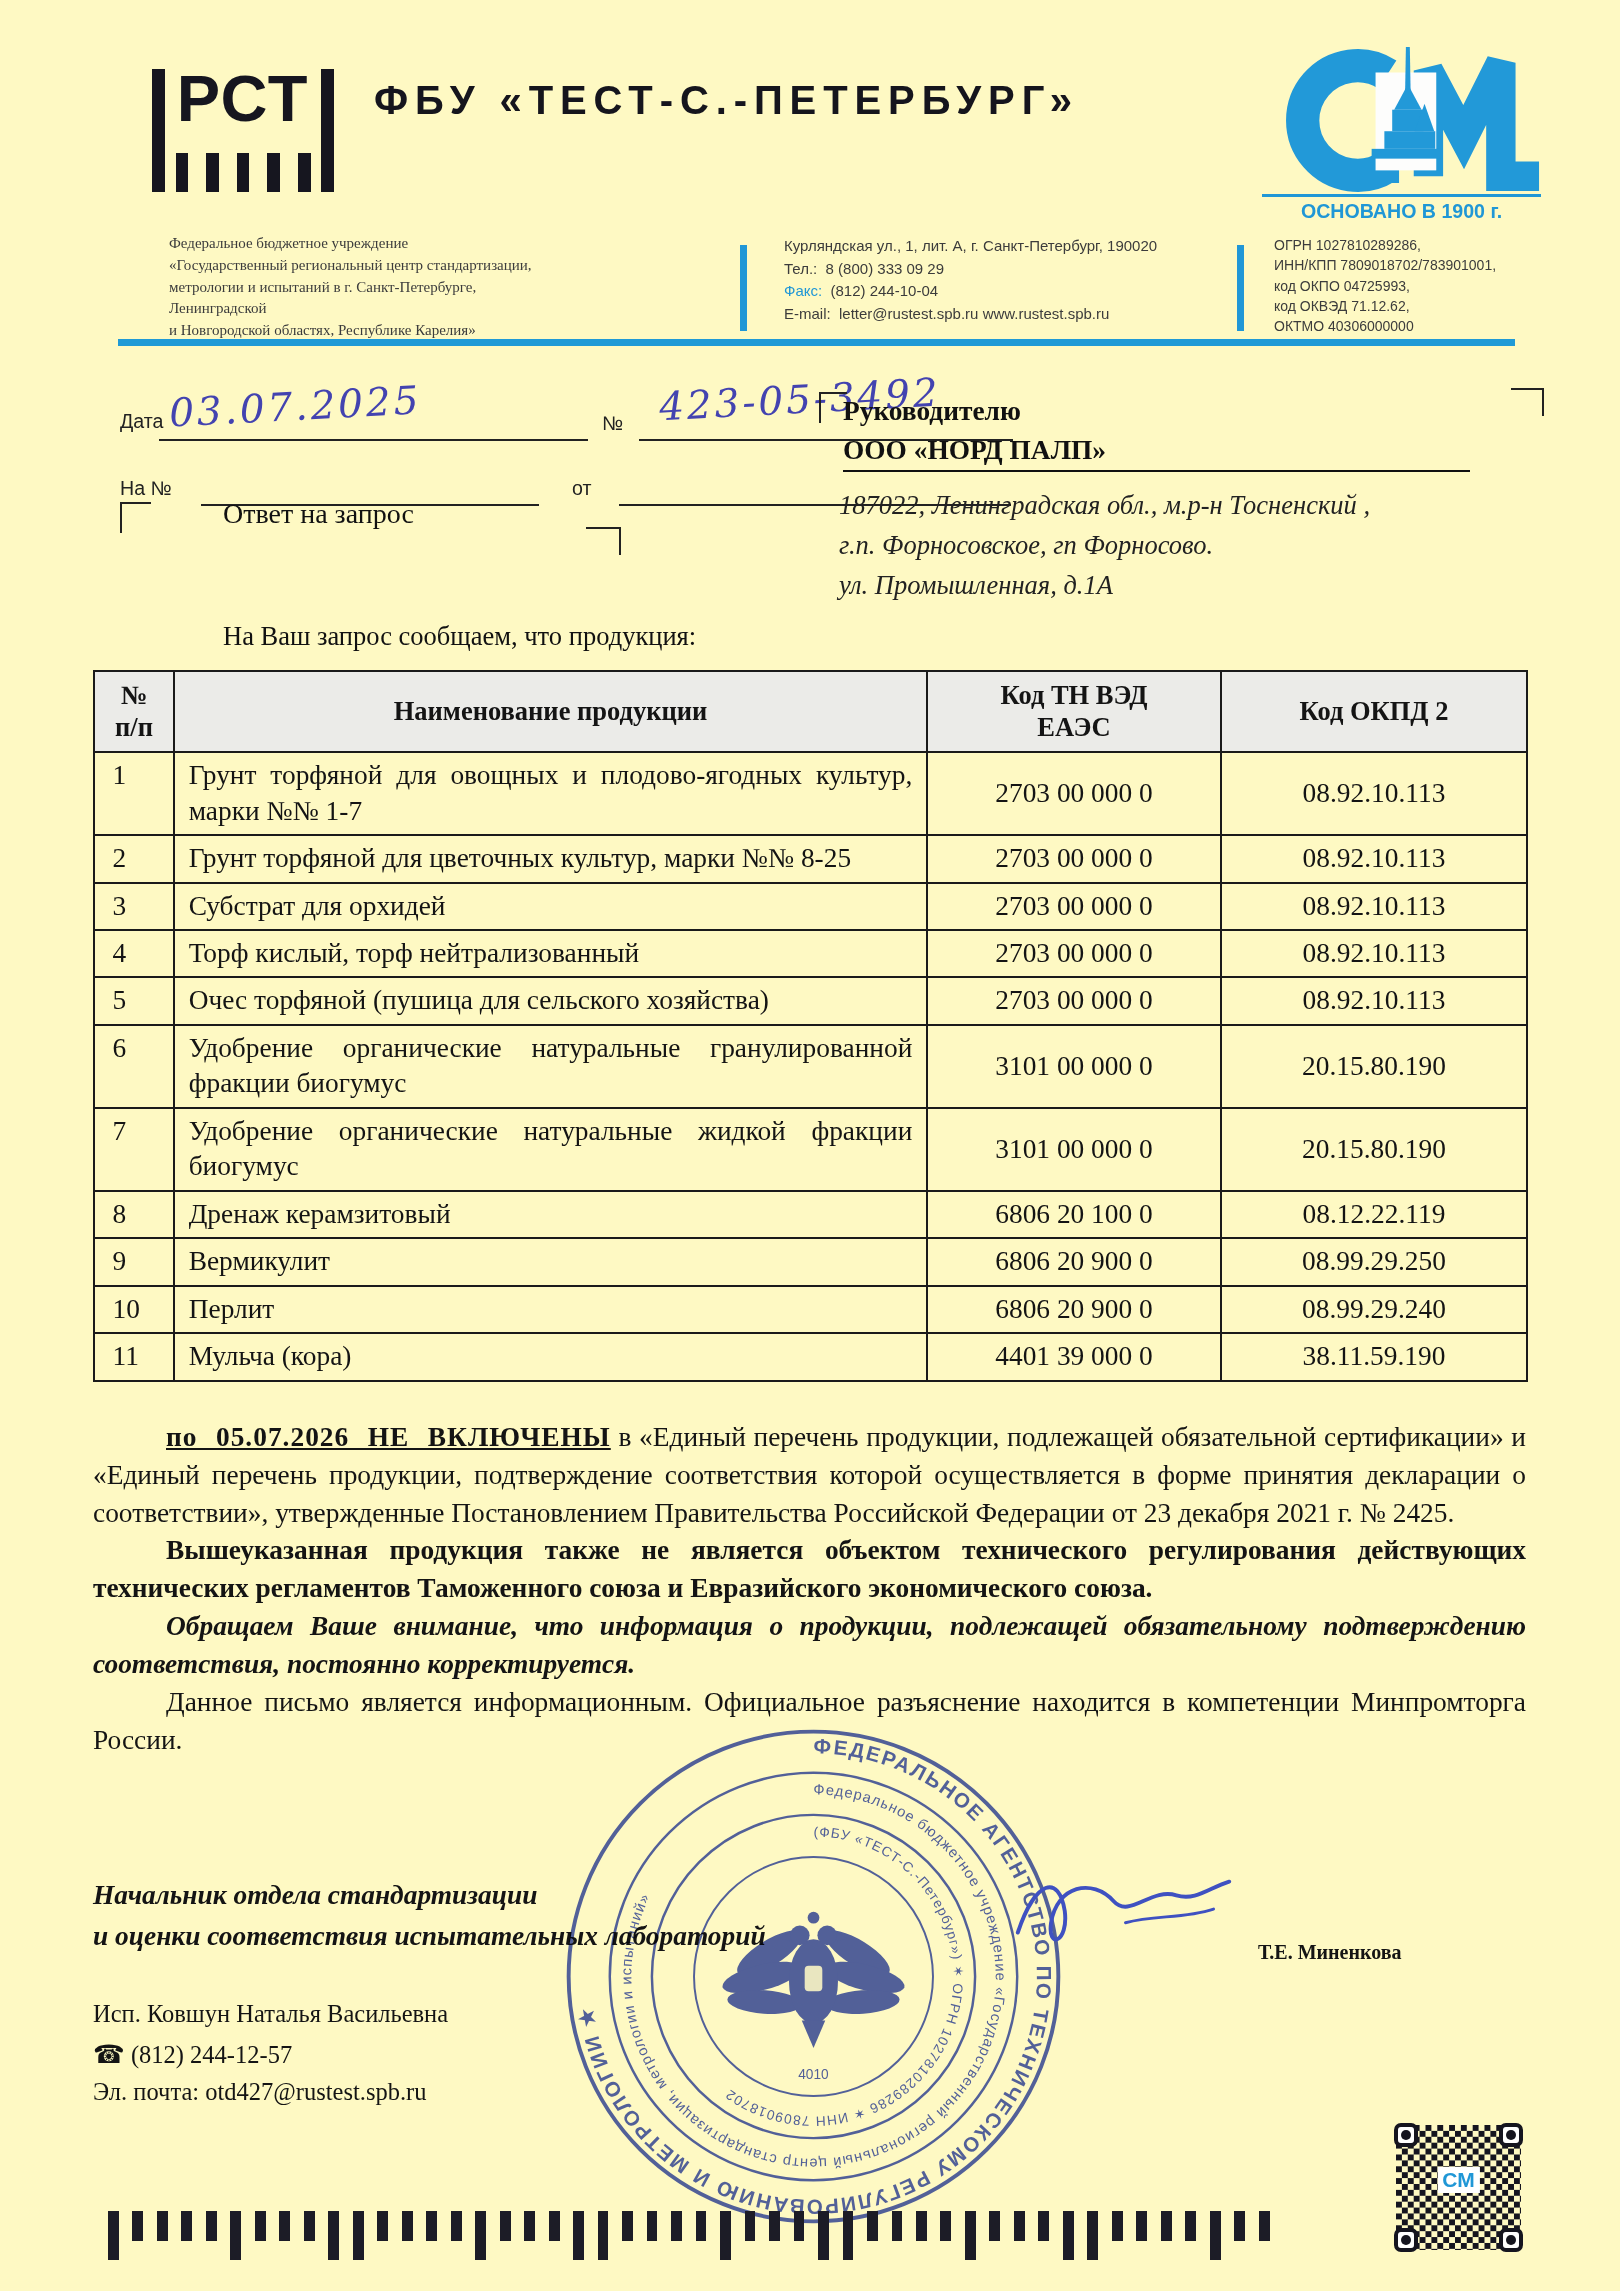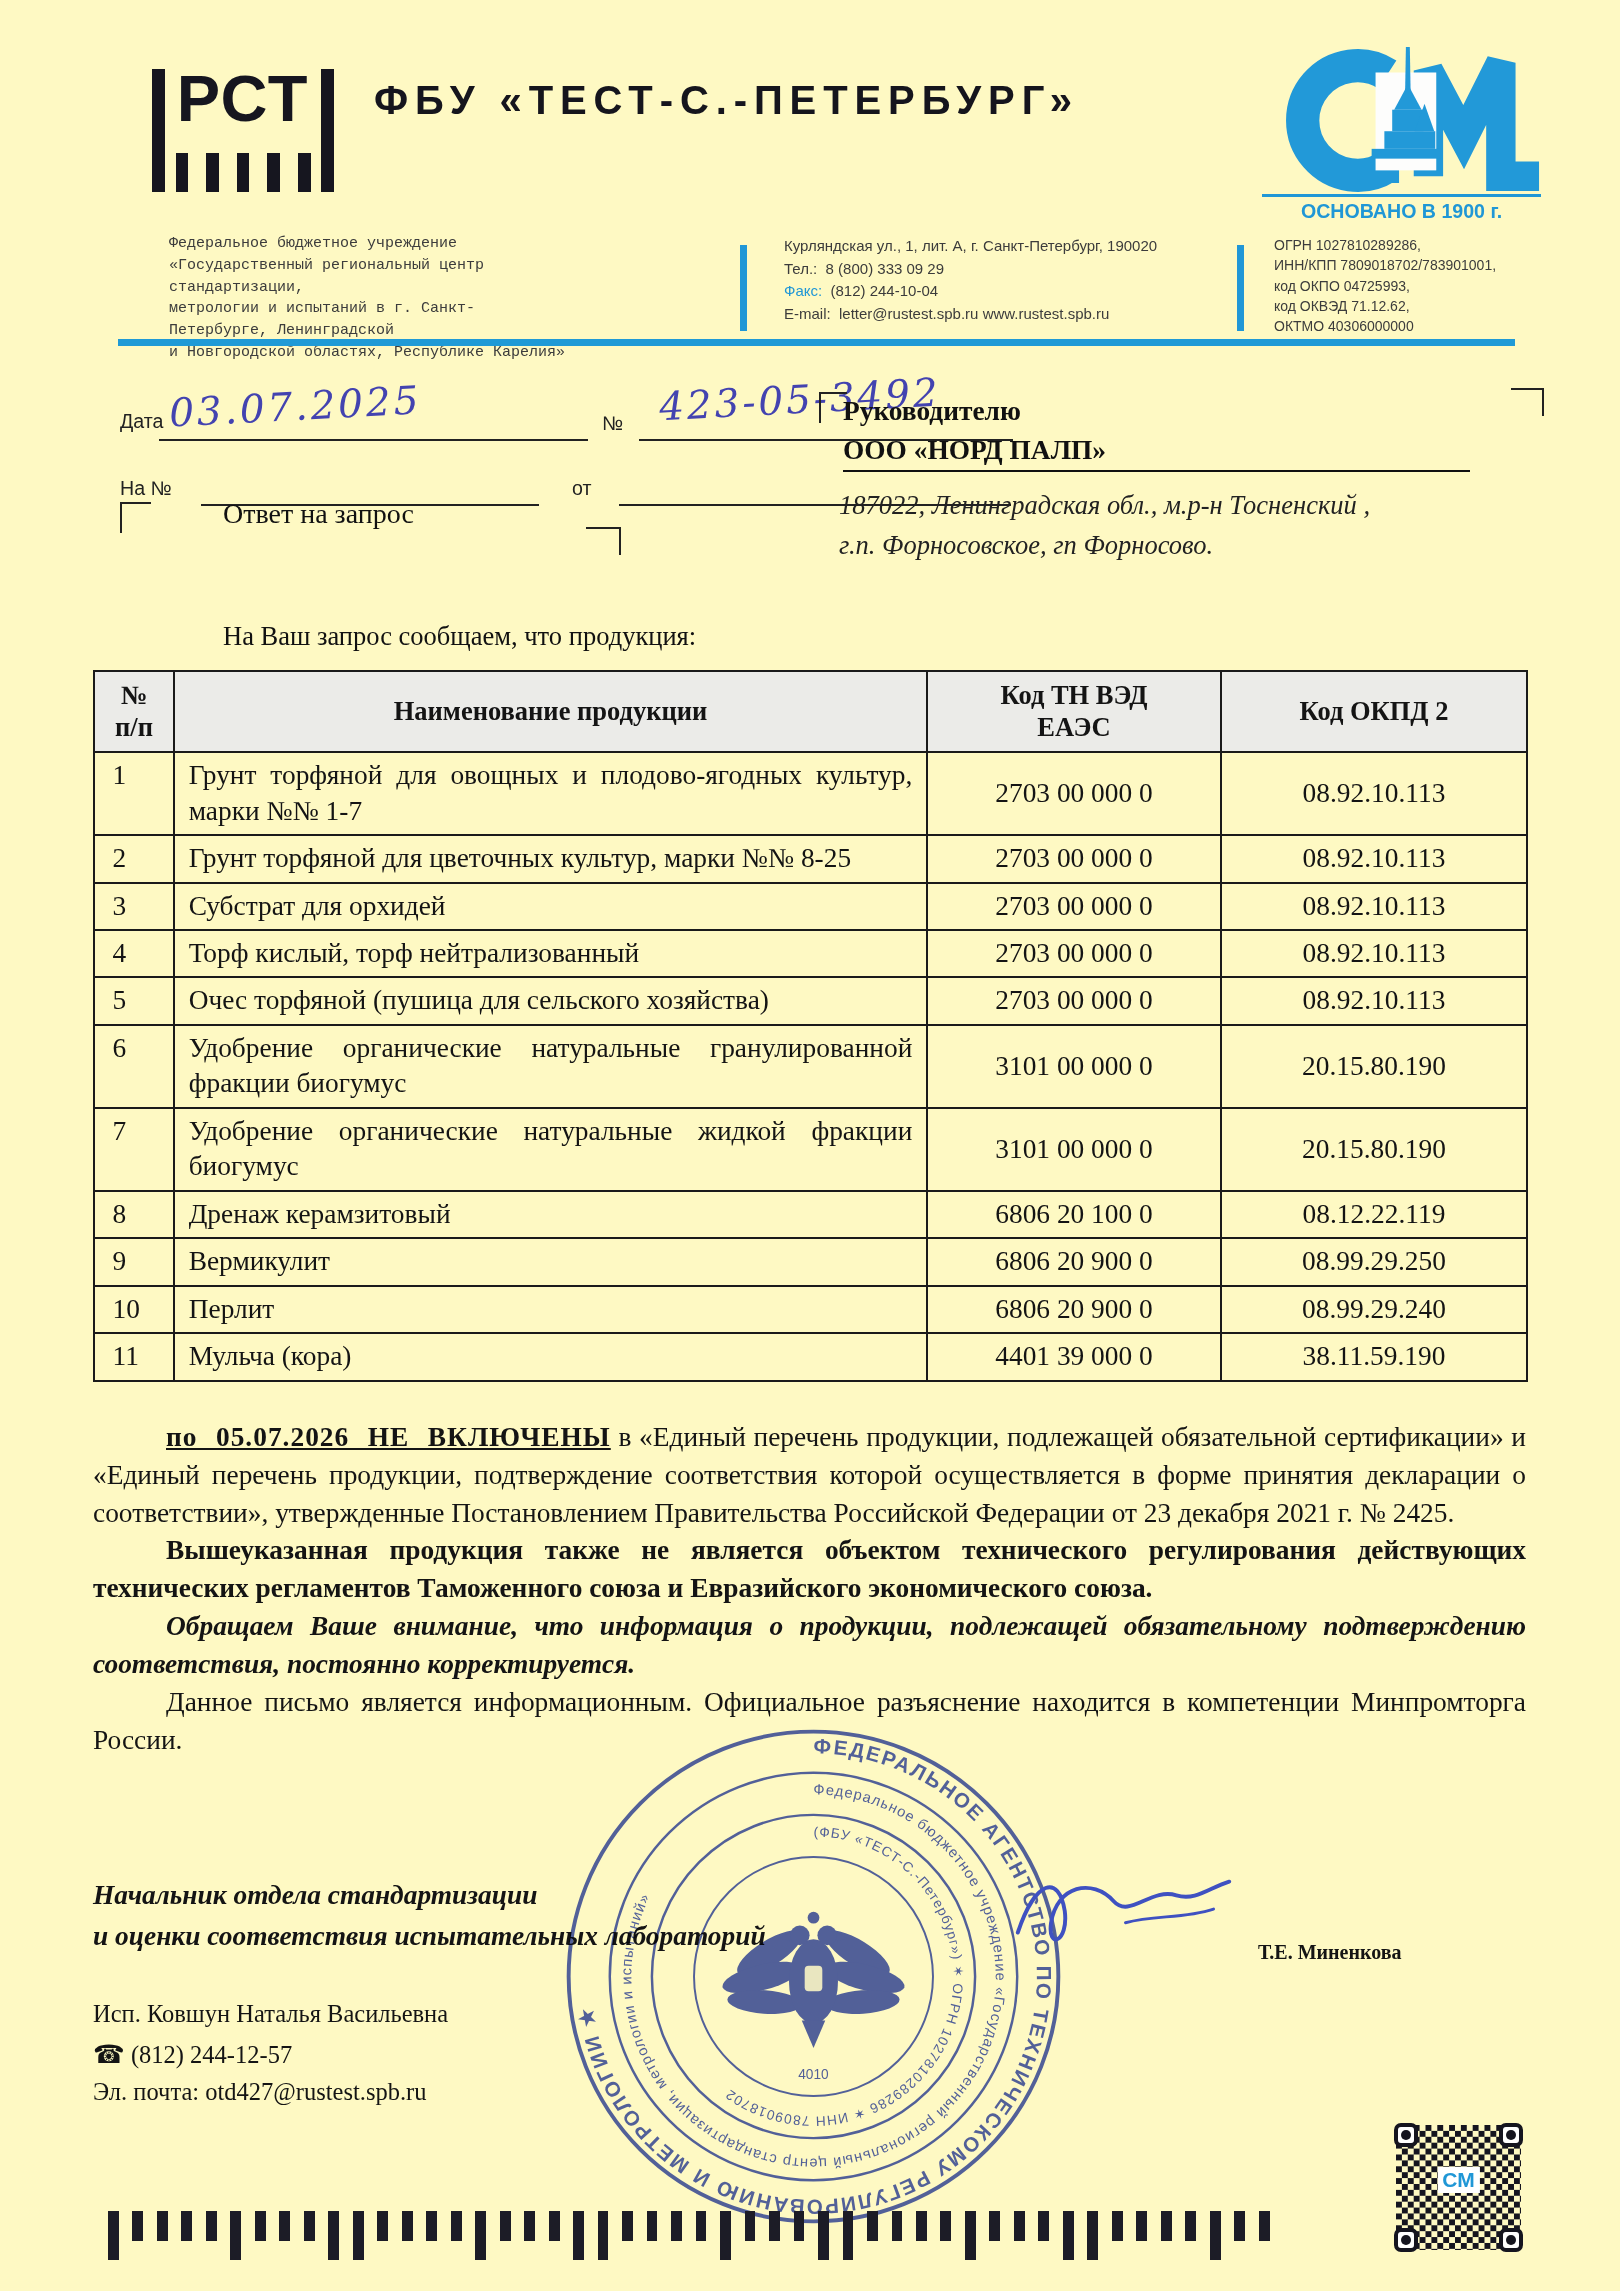"Федеральное бюджетное учреждение" .org-full { font-family: Liberation Mono, monospace -> Liberation Serif, serif }
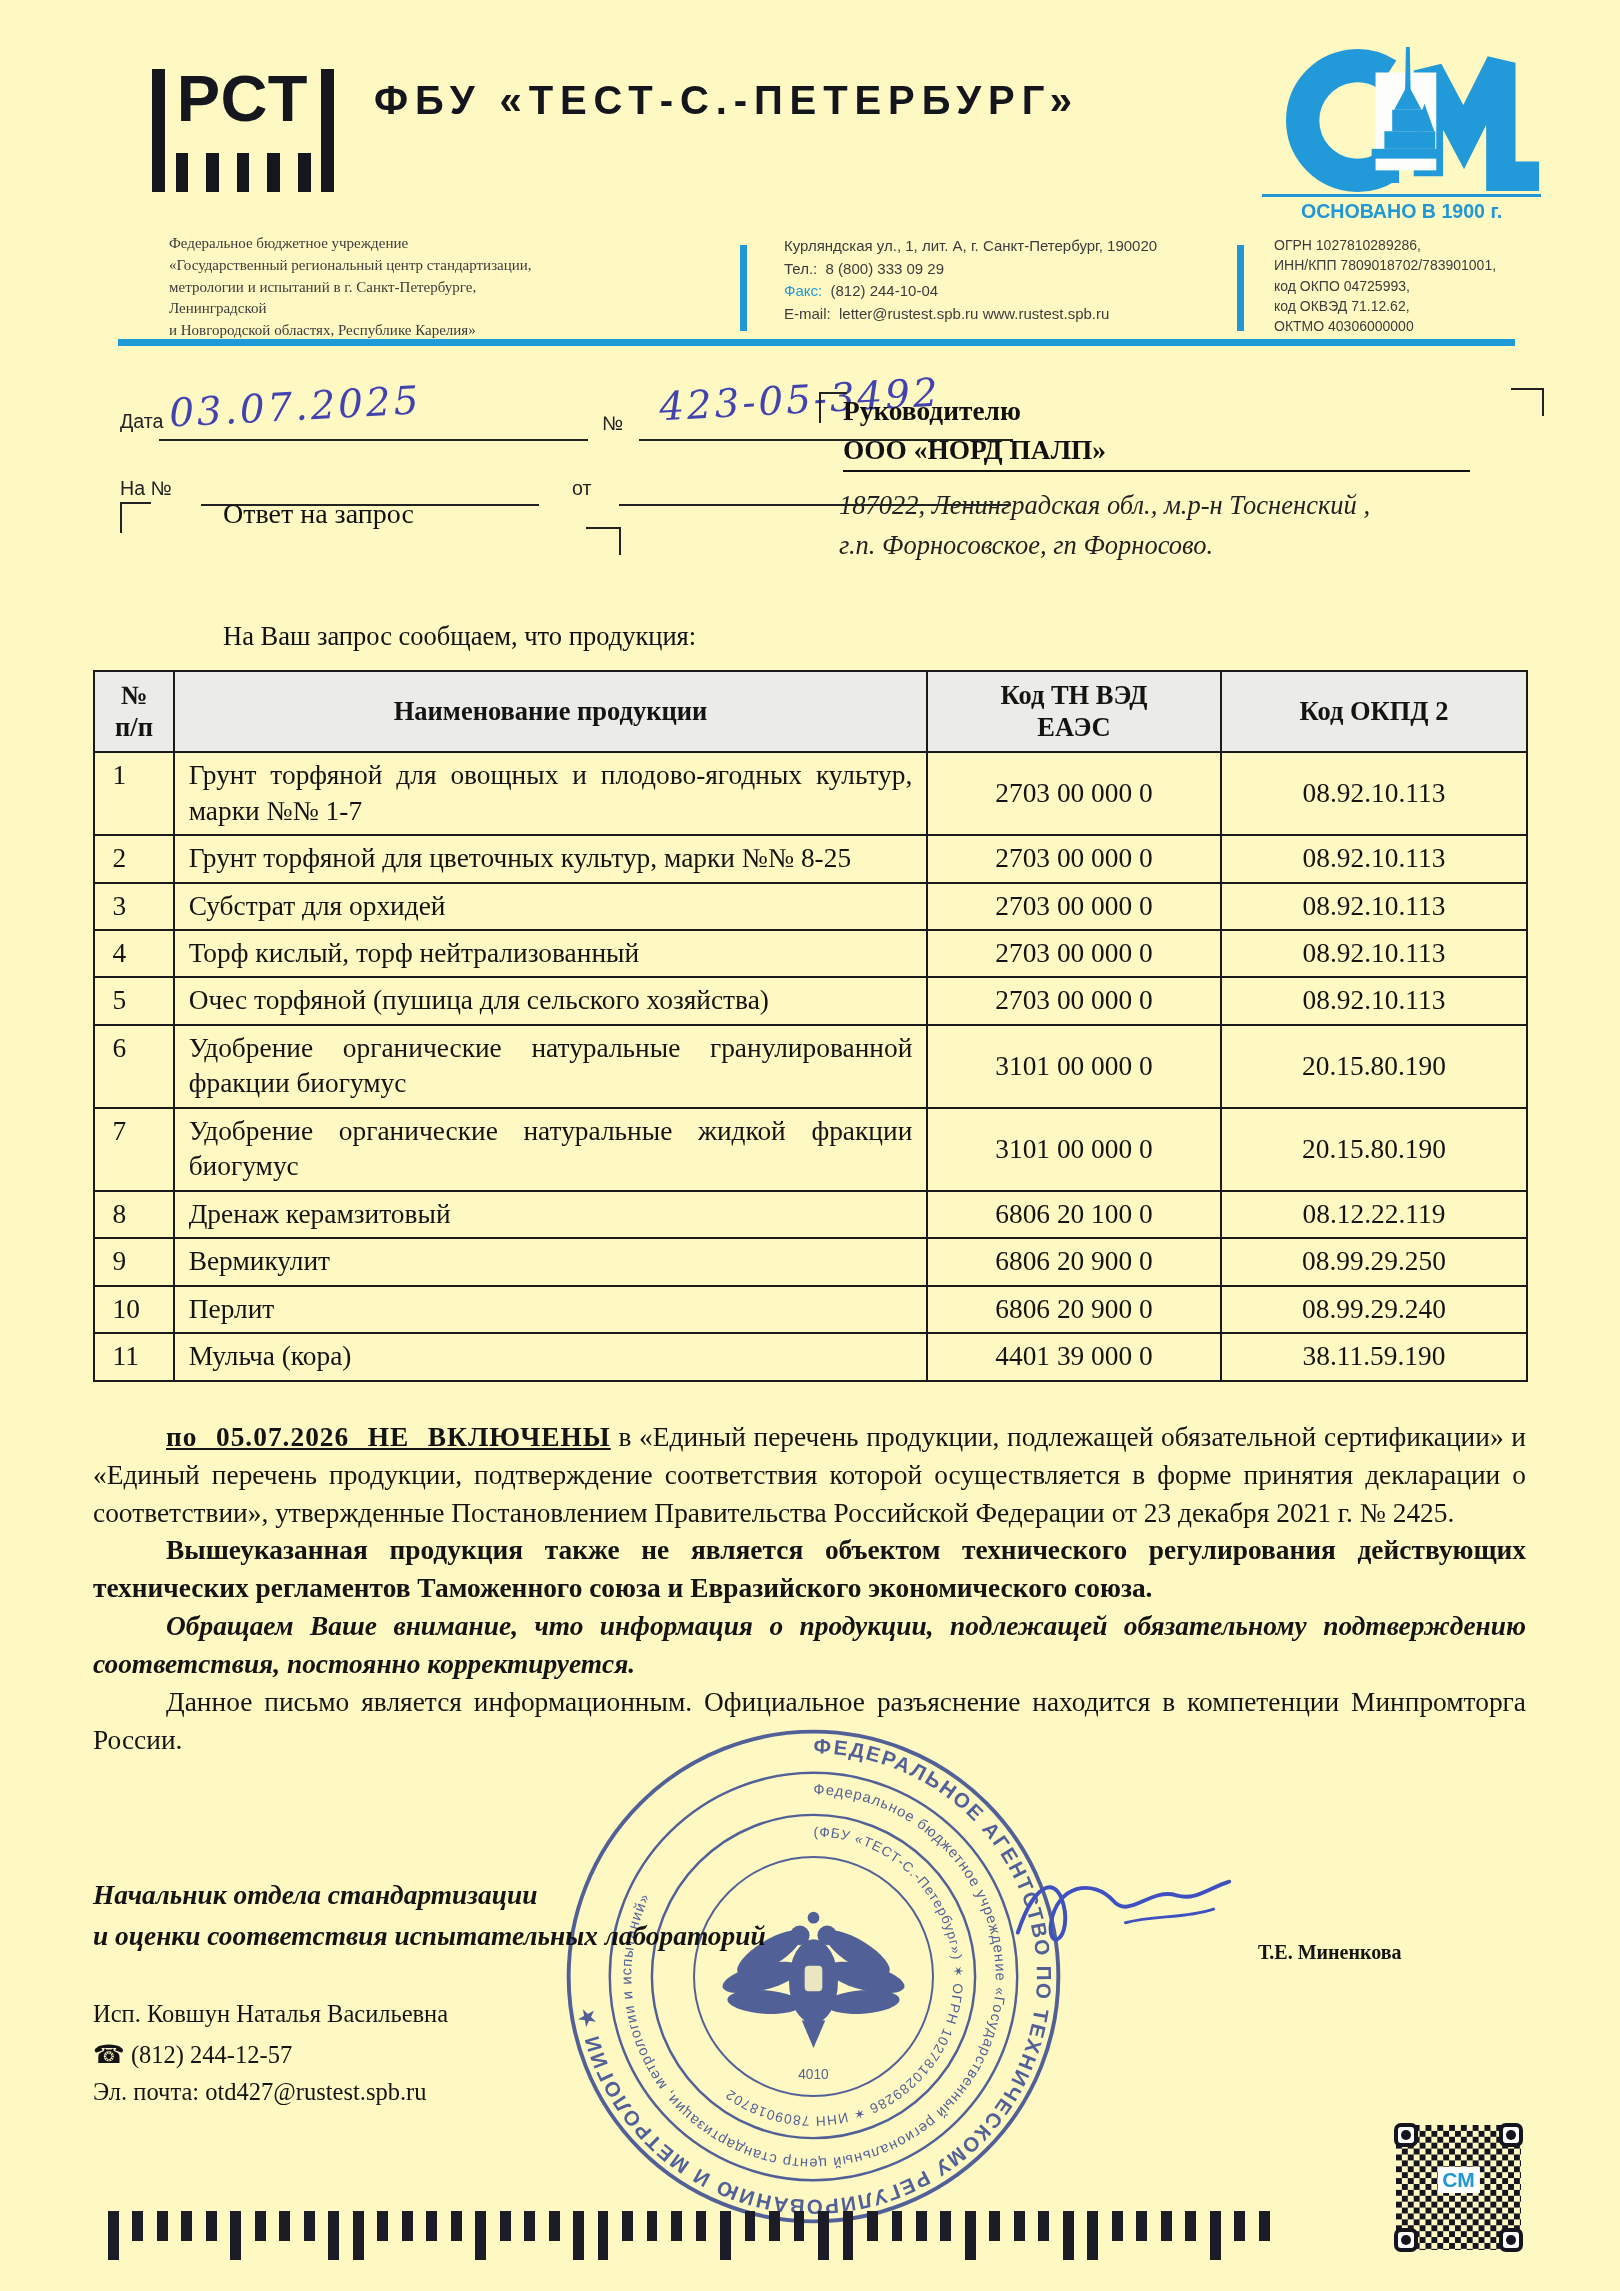"ул. Промышленная, д.1А" div { html: none -> <div>ул. Промышленная, д.1А</div> }
